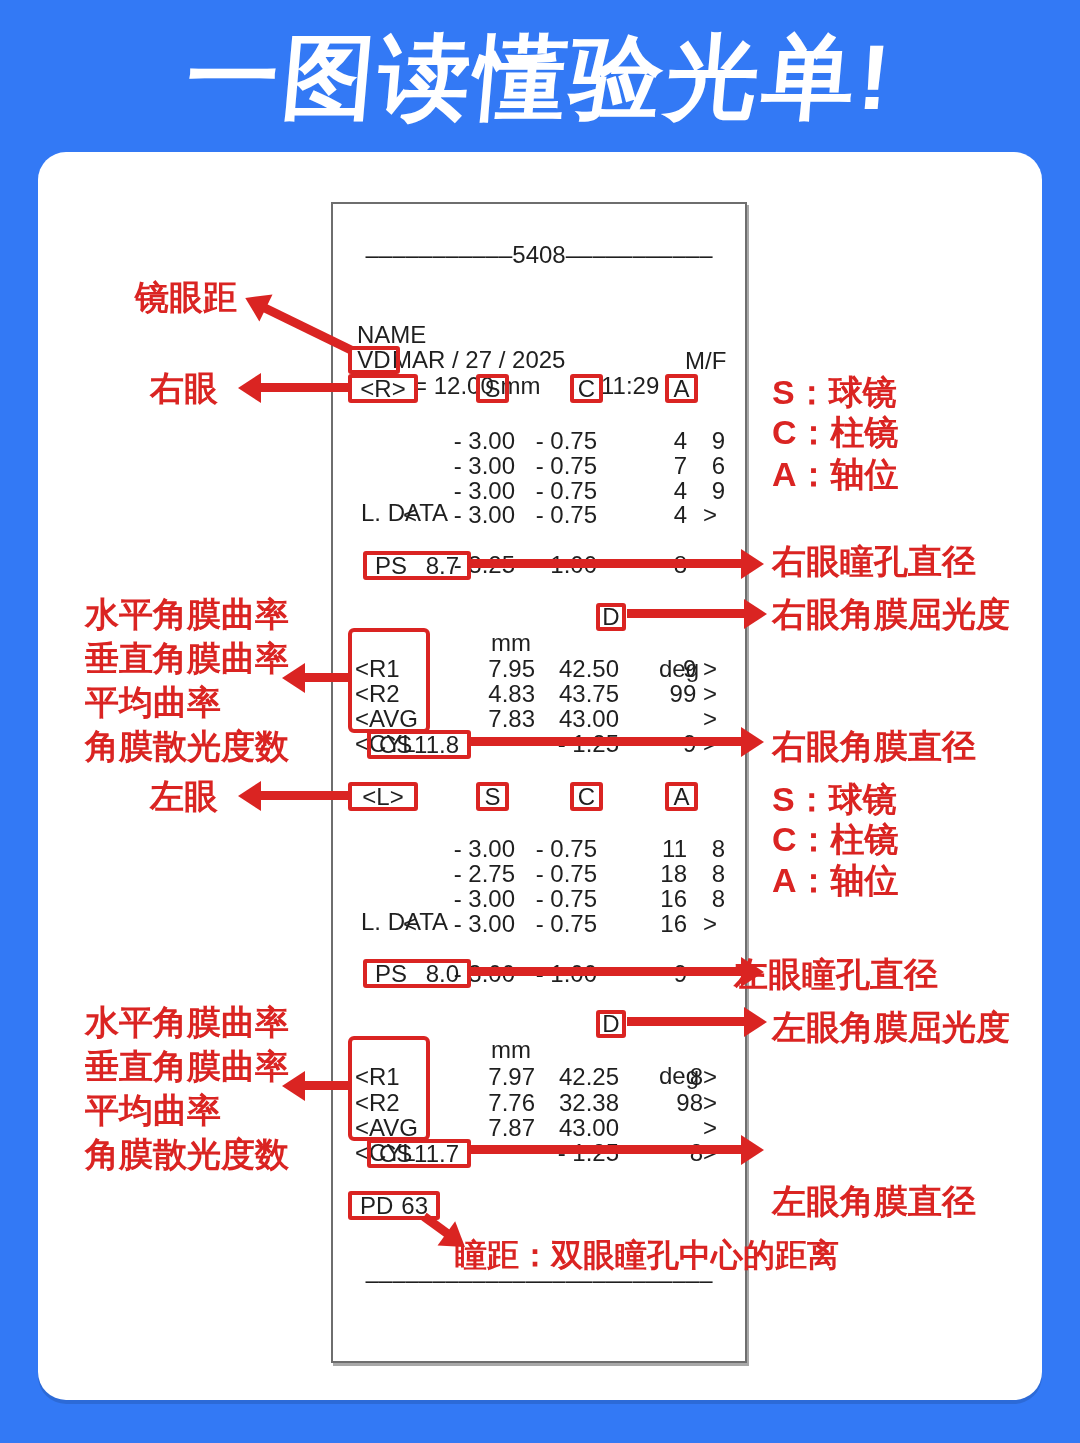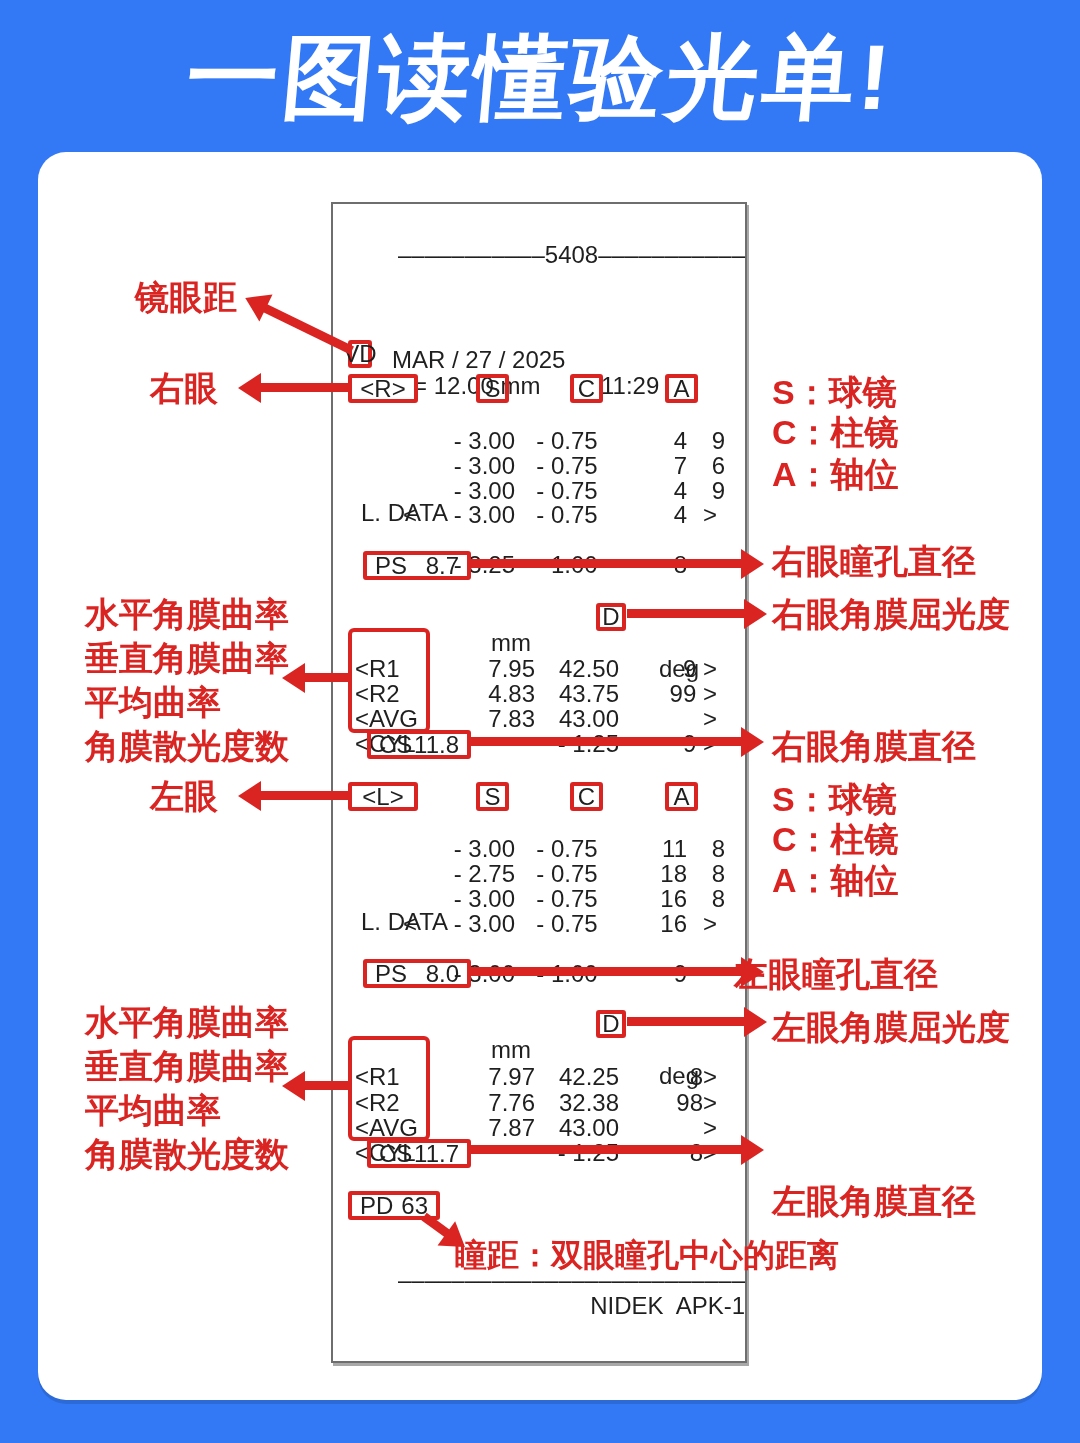"–––––––––––5408–––––––––––" .ctr { text-align: right -> center }
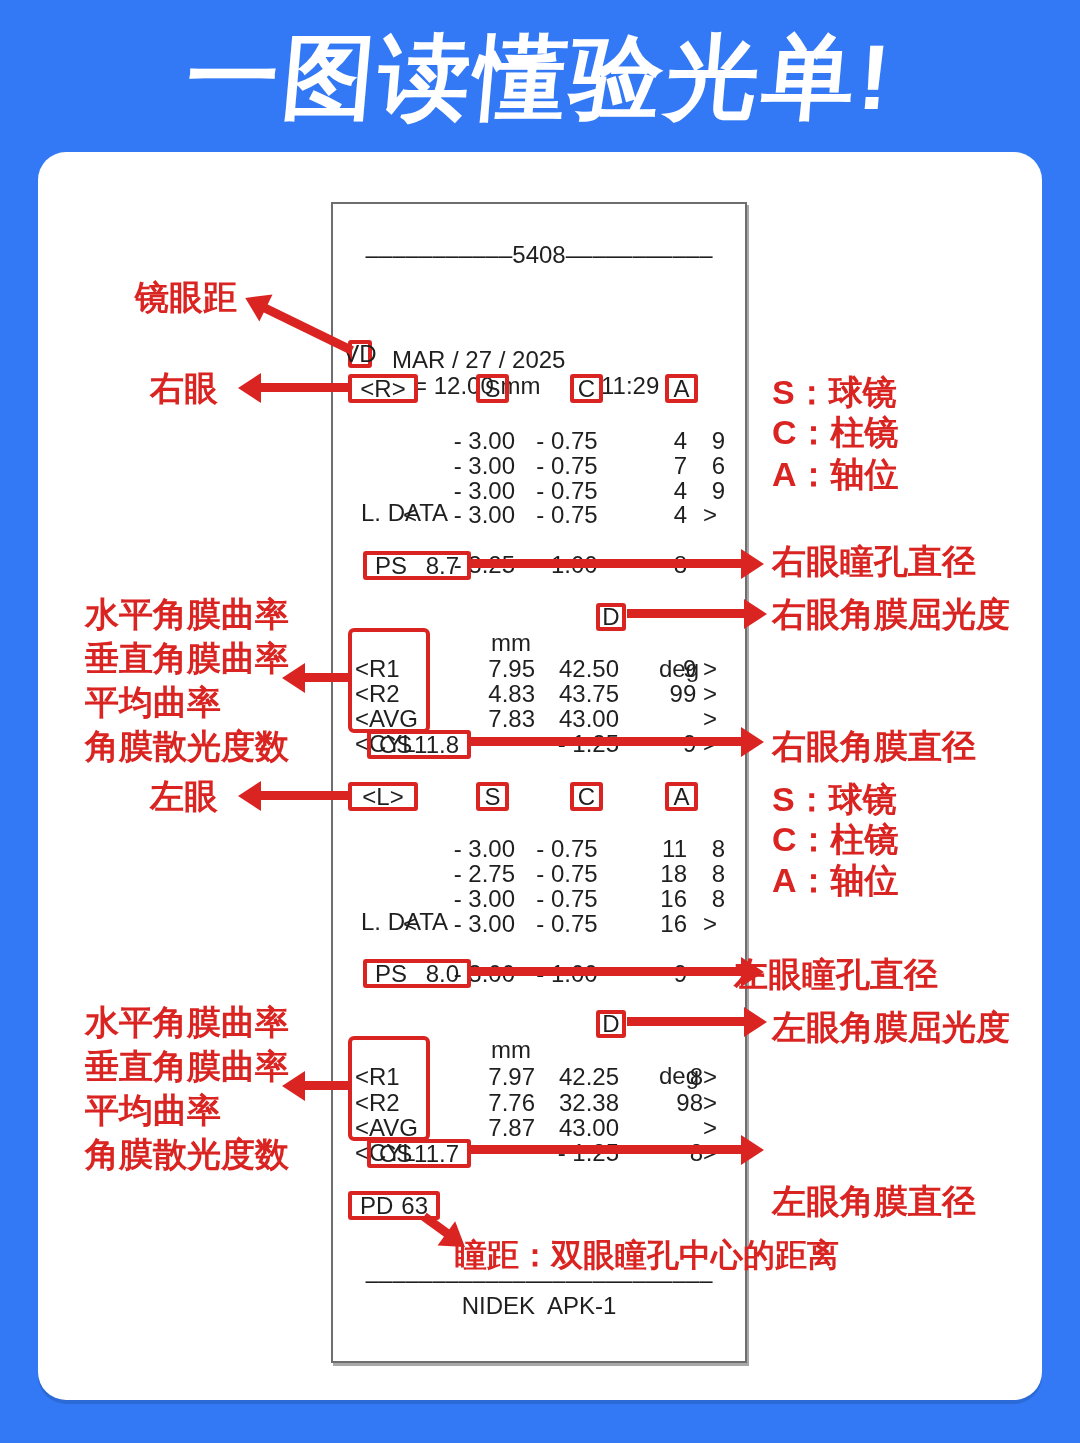"NAME" div.line { html: none -> <div> <span>NAME</span> <span>M/F</span> </div> }
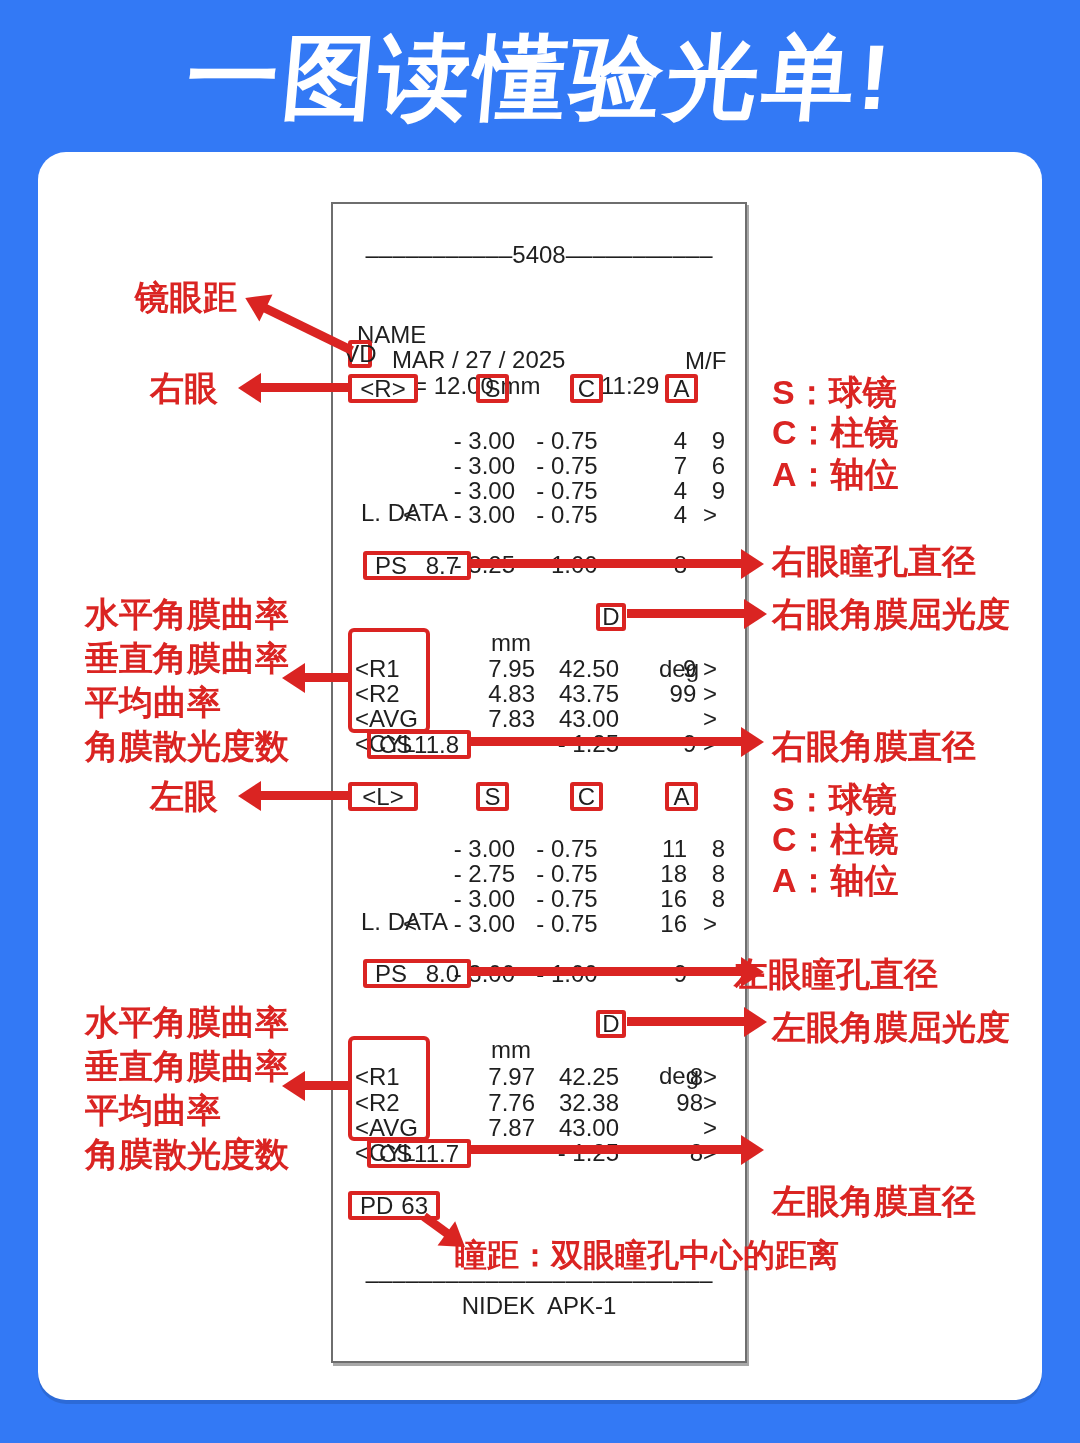"VD" div.rbox { top: 136px -> 142px; width: 24px -> 52px }
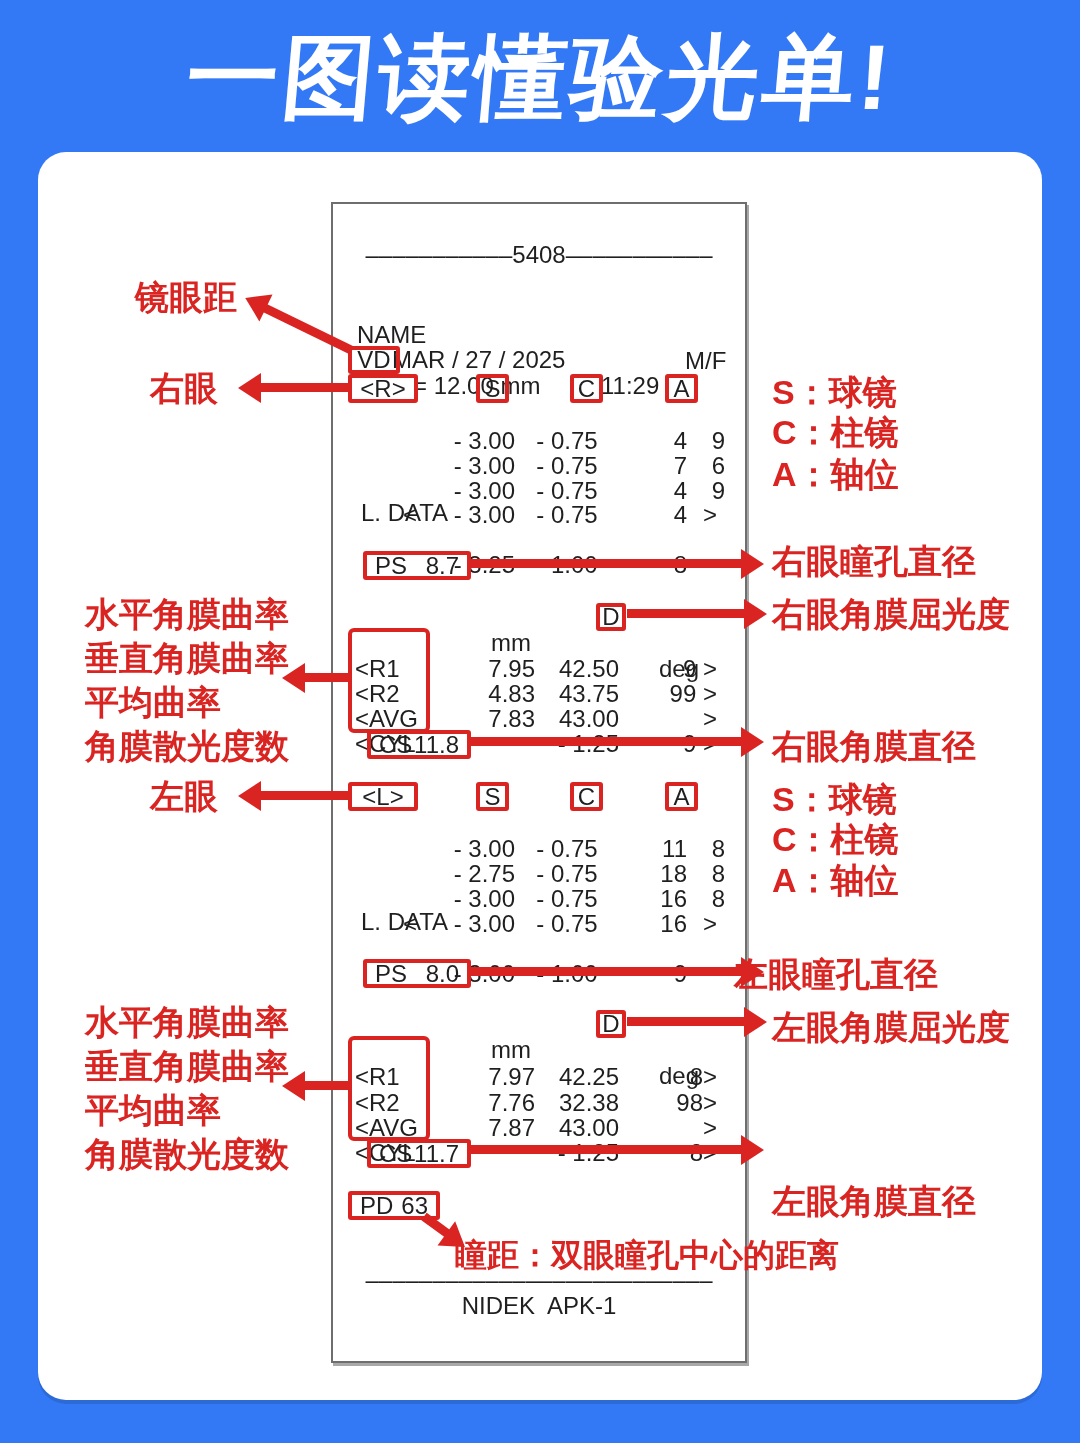"- 0.75" .c-c { left: 192px -> 180px; text-align: center -> right }
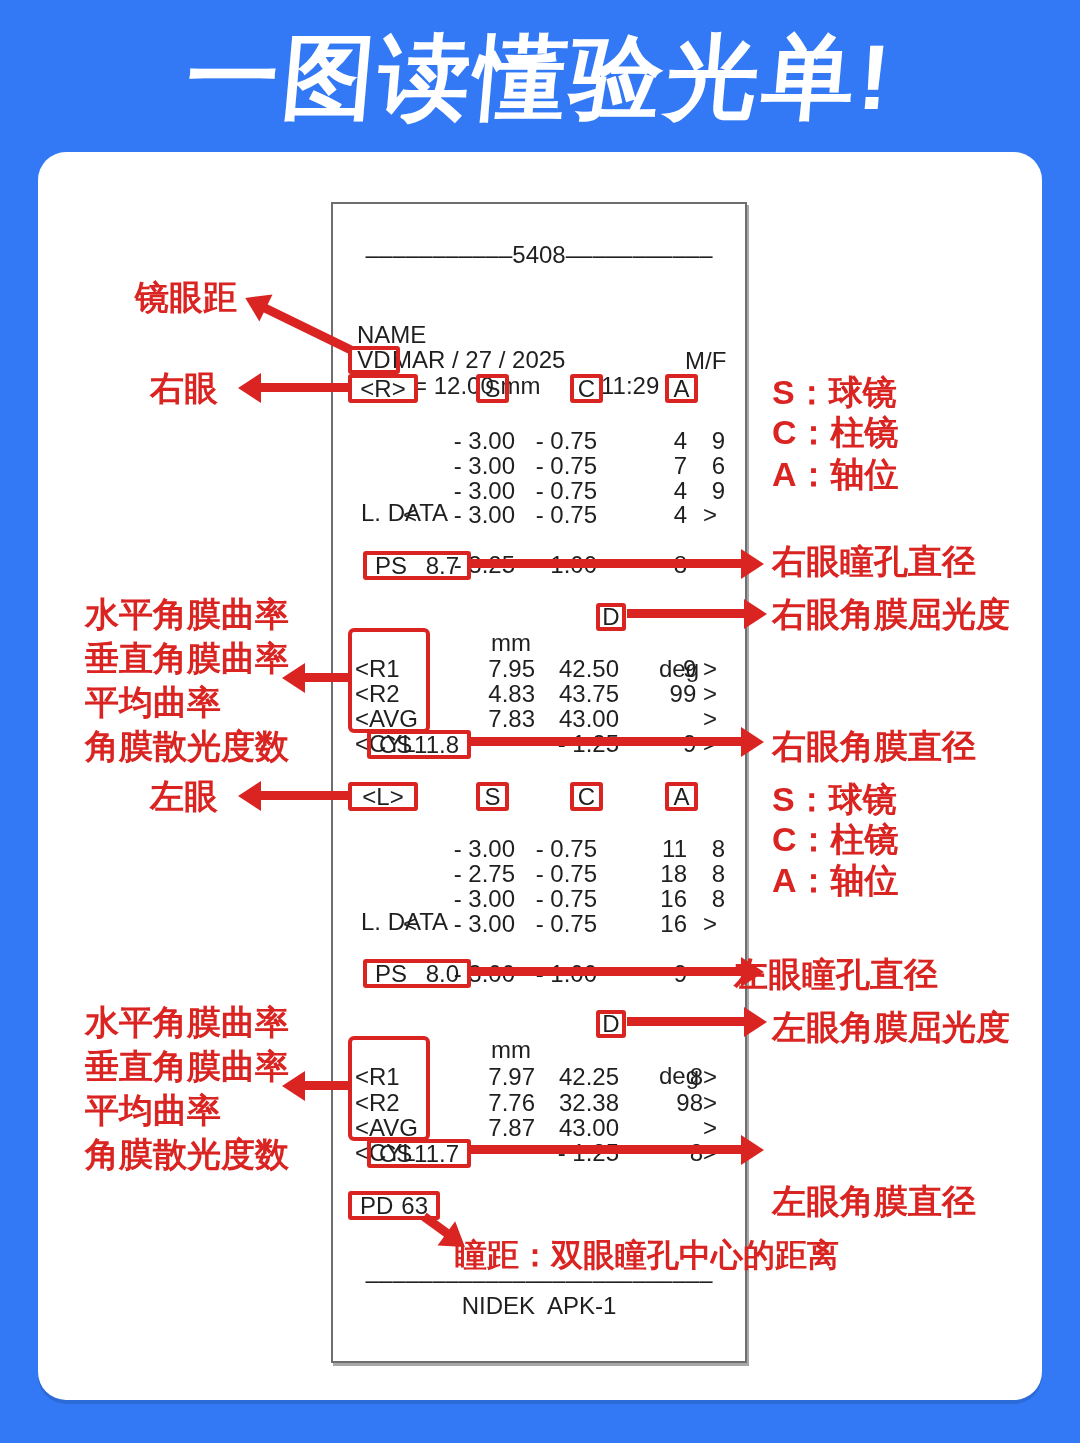"NIDEK APK-1" div.line { html: <div><span>NIDEK APK-1</span></div> -> none }
